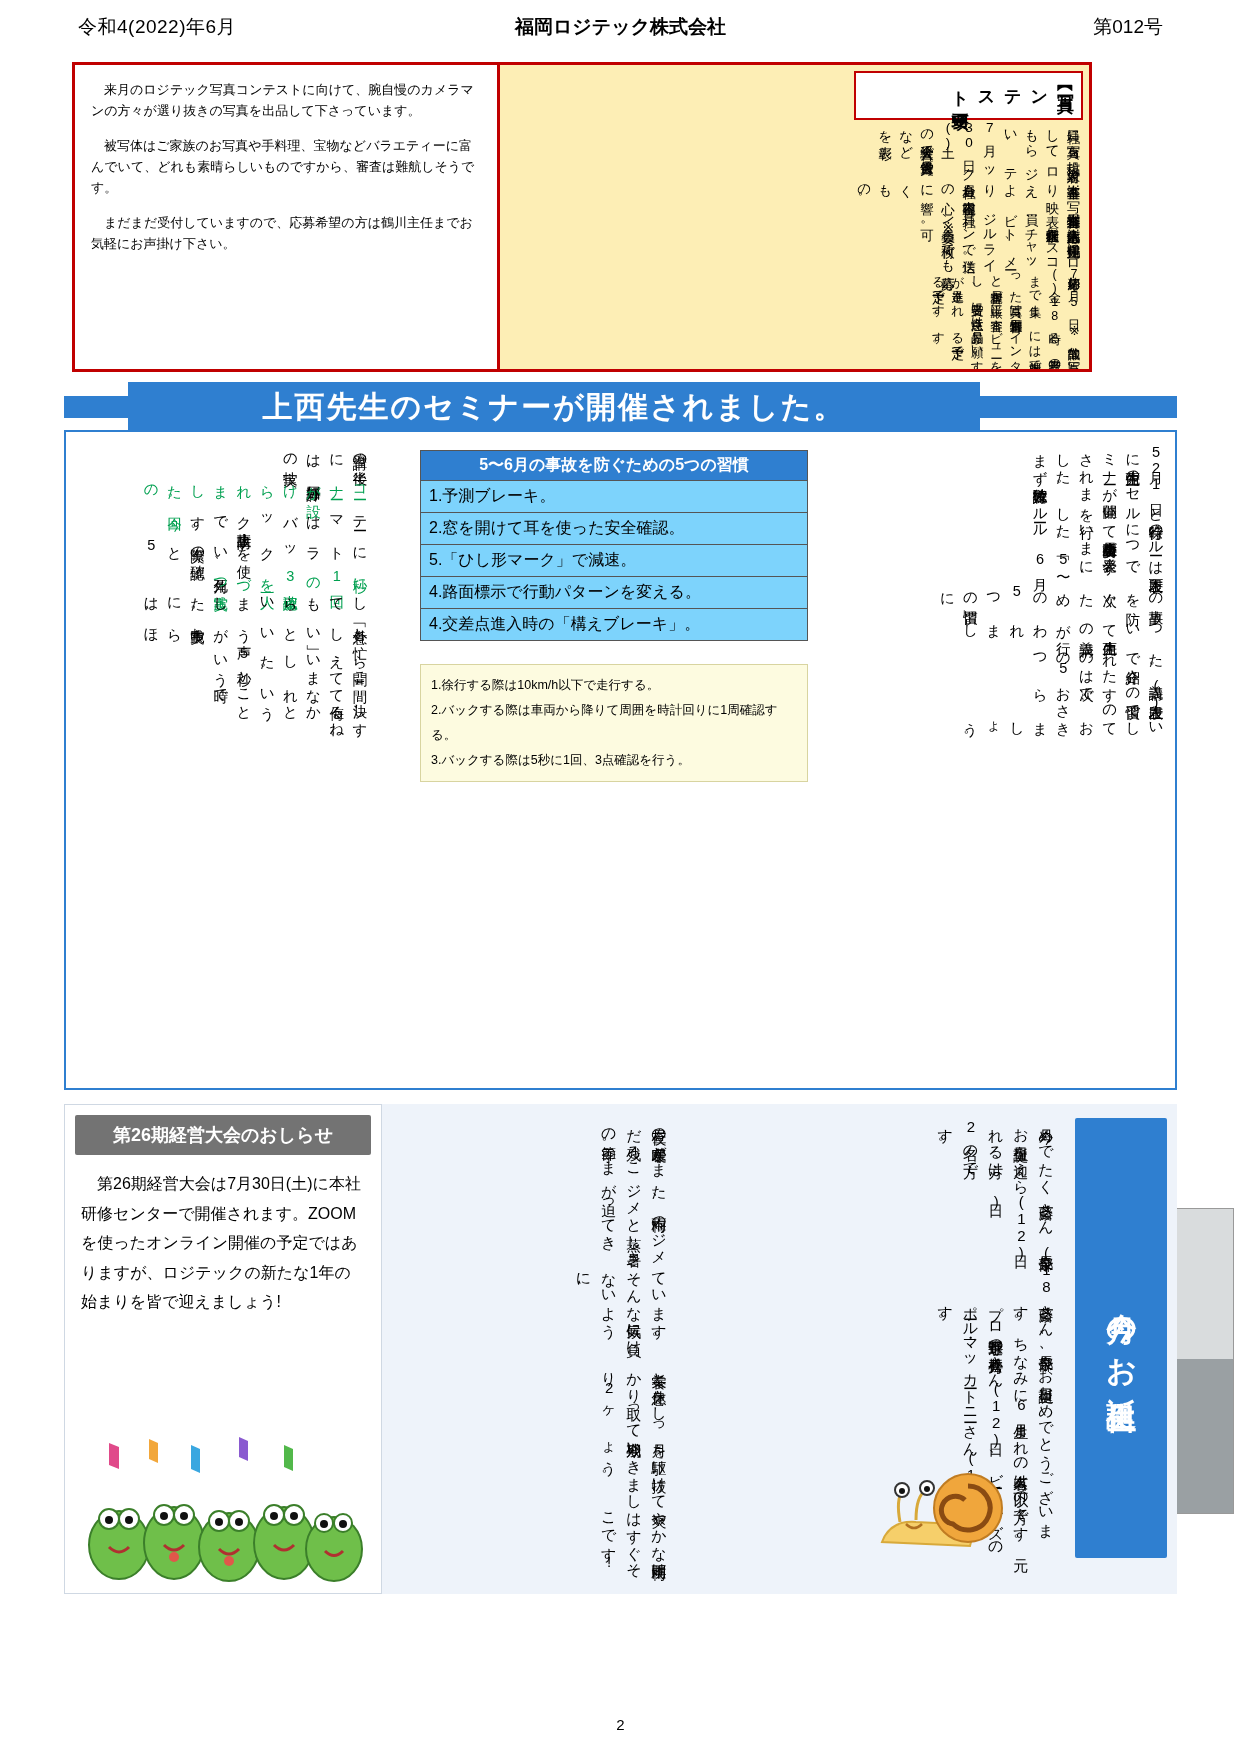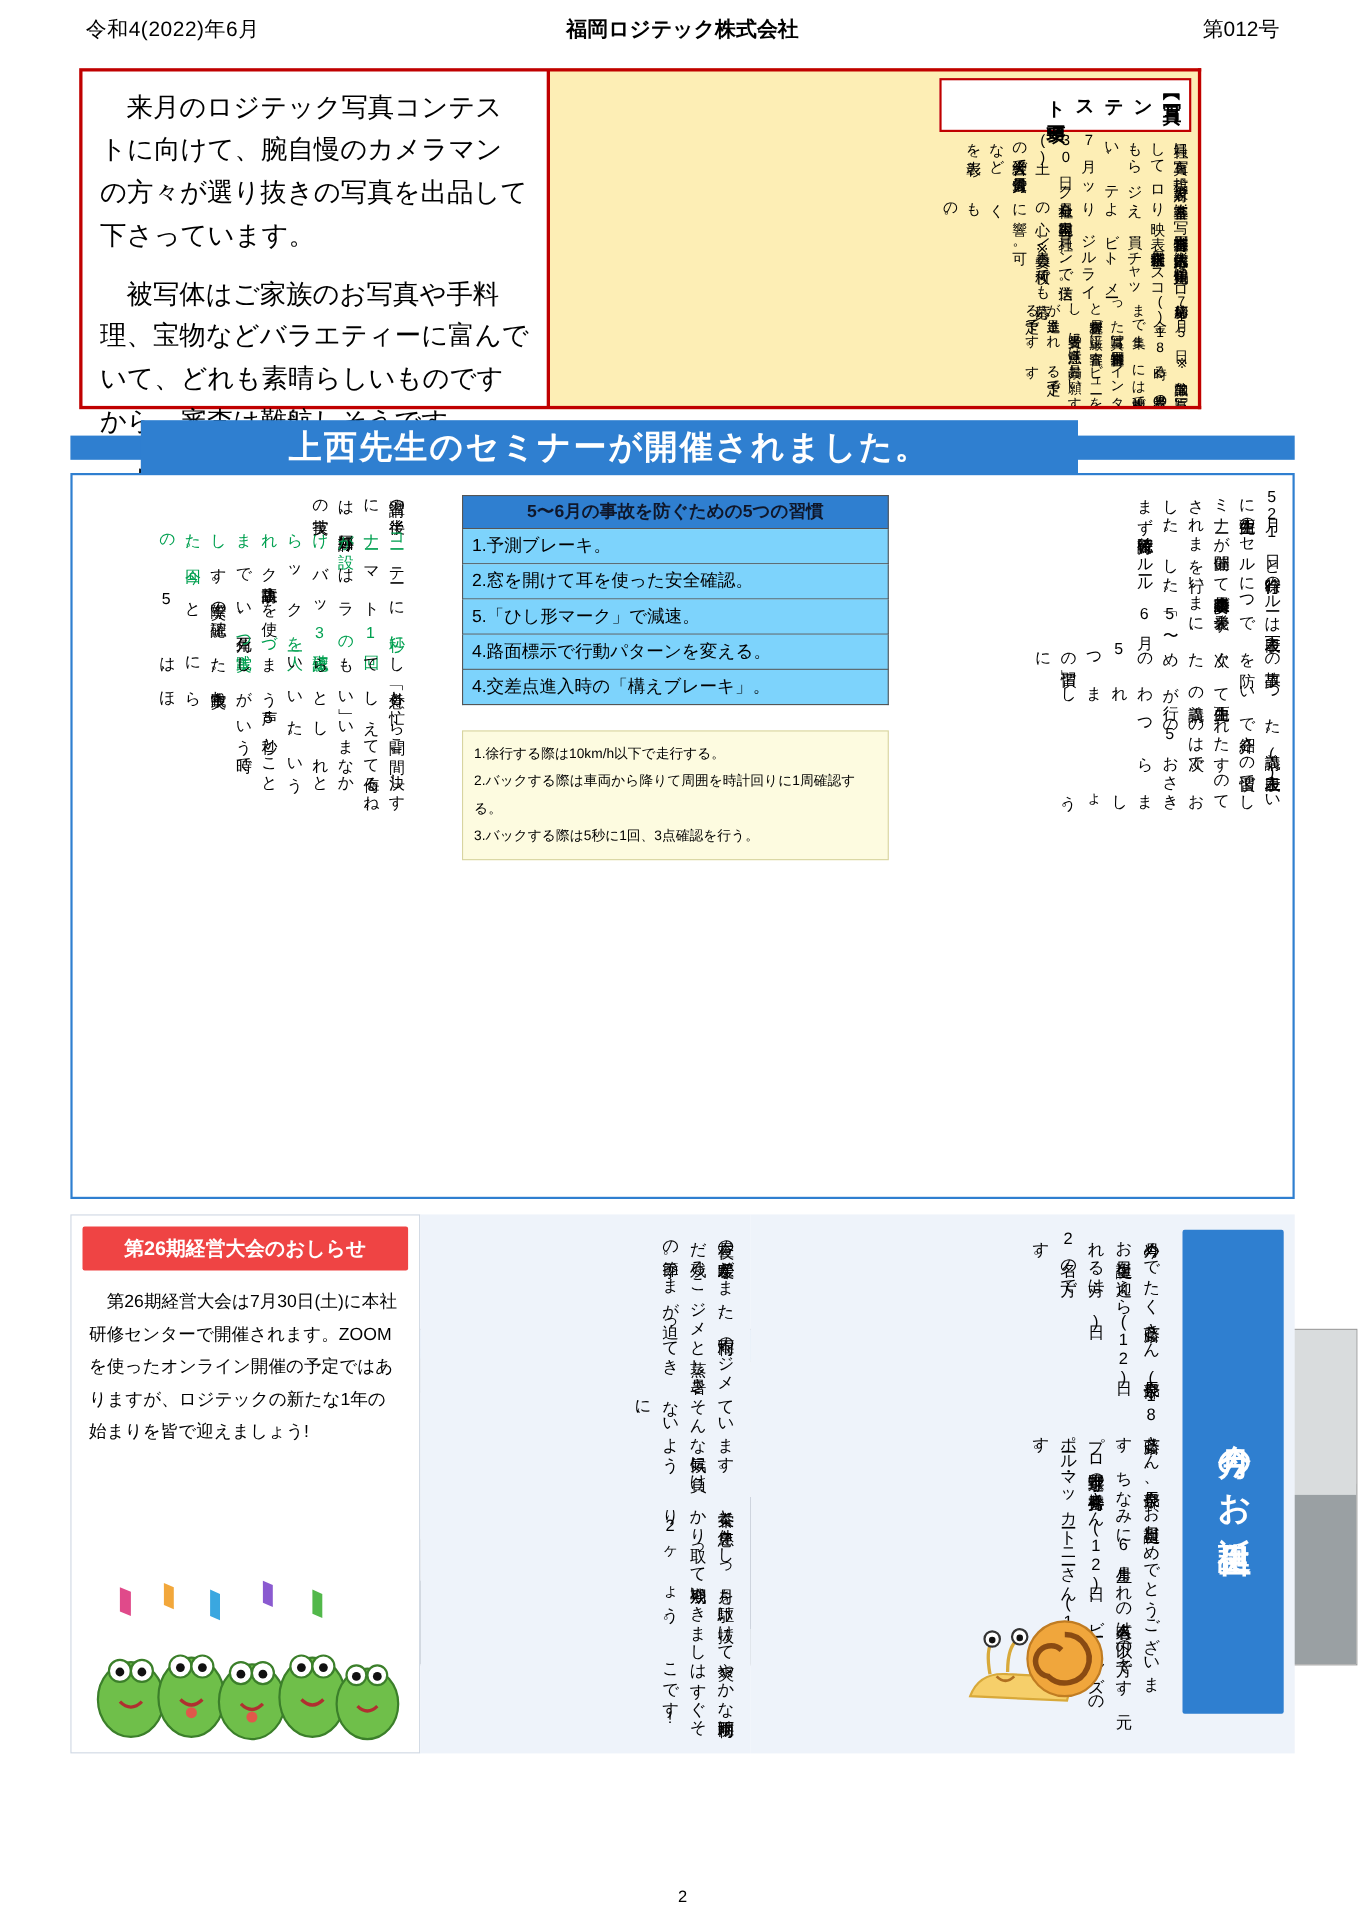"来月のロジテック写真コンテストに向けて、腕自慢のカメラマンの方々が選り抜きの写真" .contest-left p { font-size: 24px -> 13px }
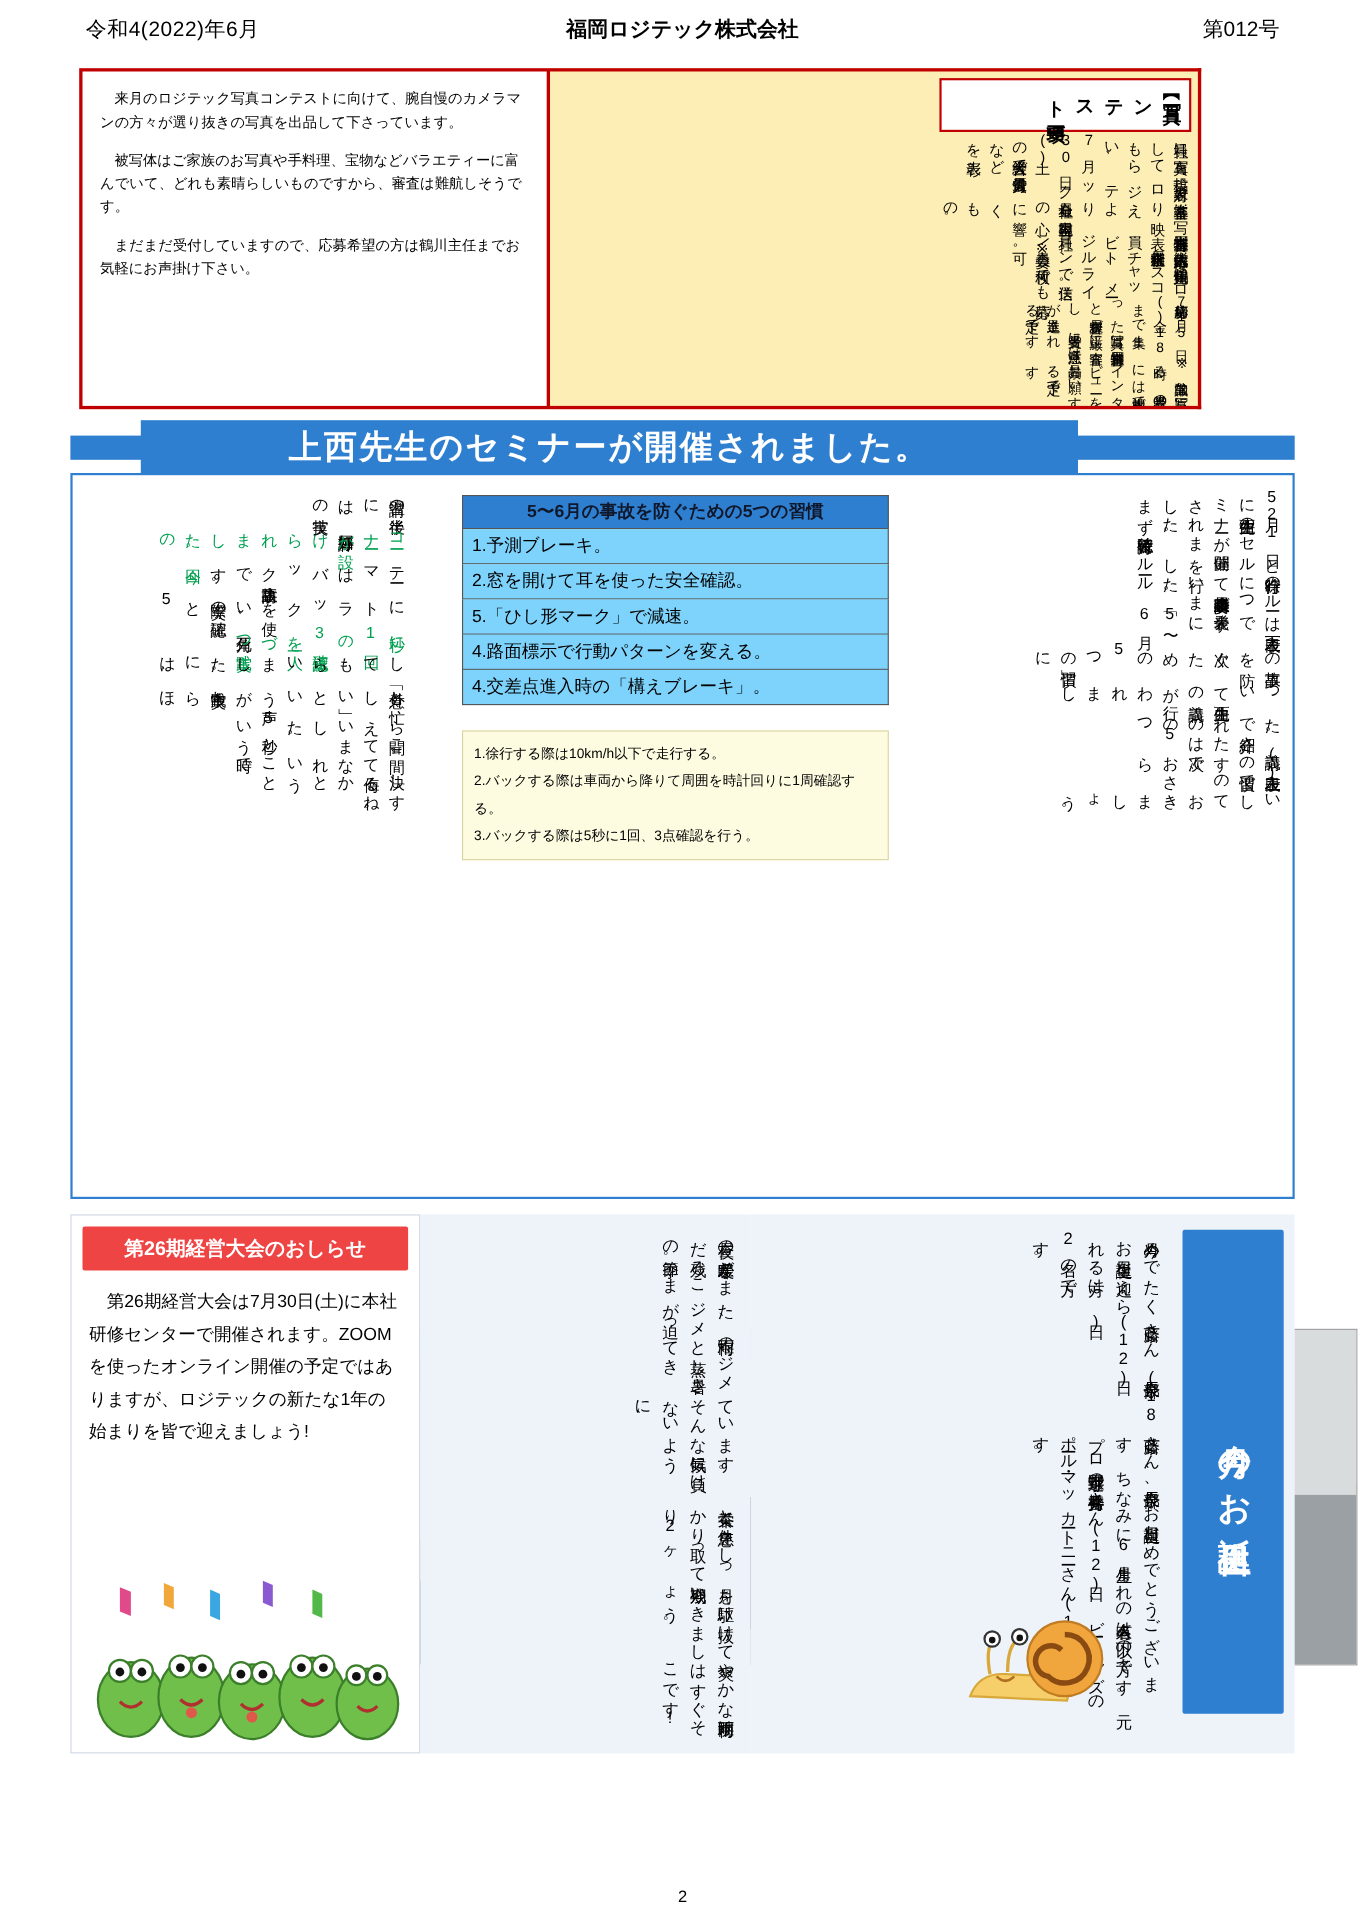"5〜6月の事故を防ぐための5つの習慣" .habits .th { color: #0f172a -> #ffffff }
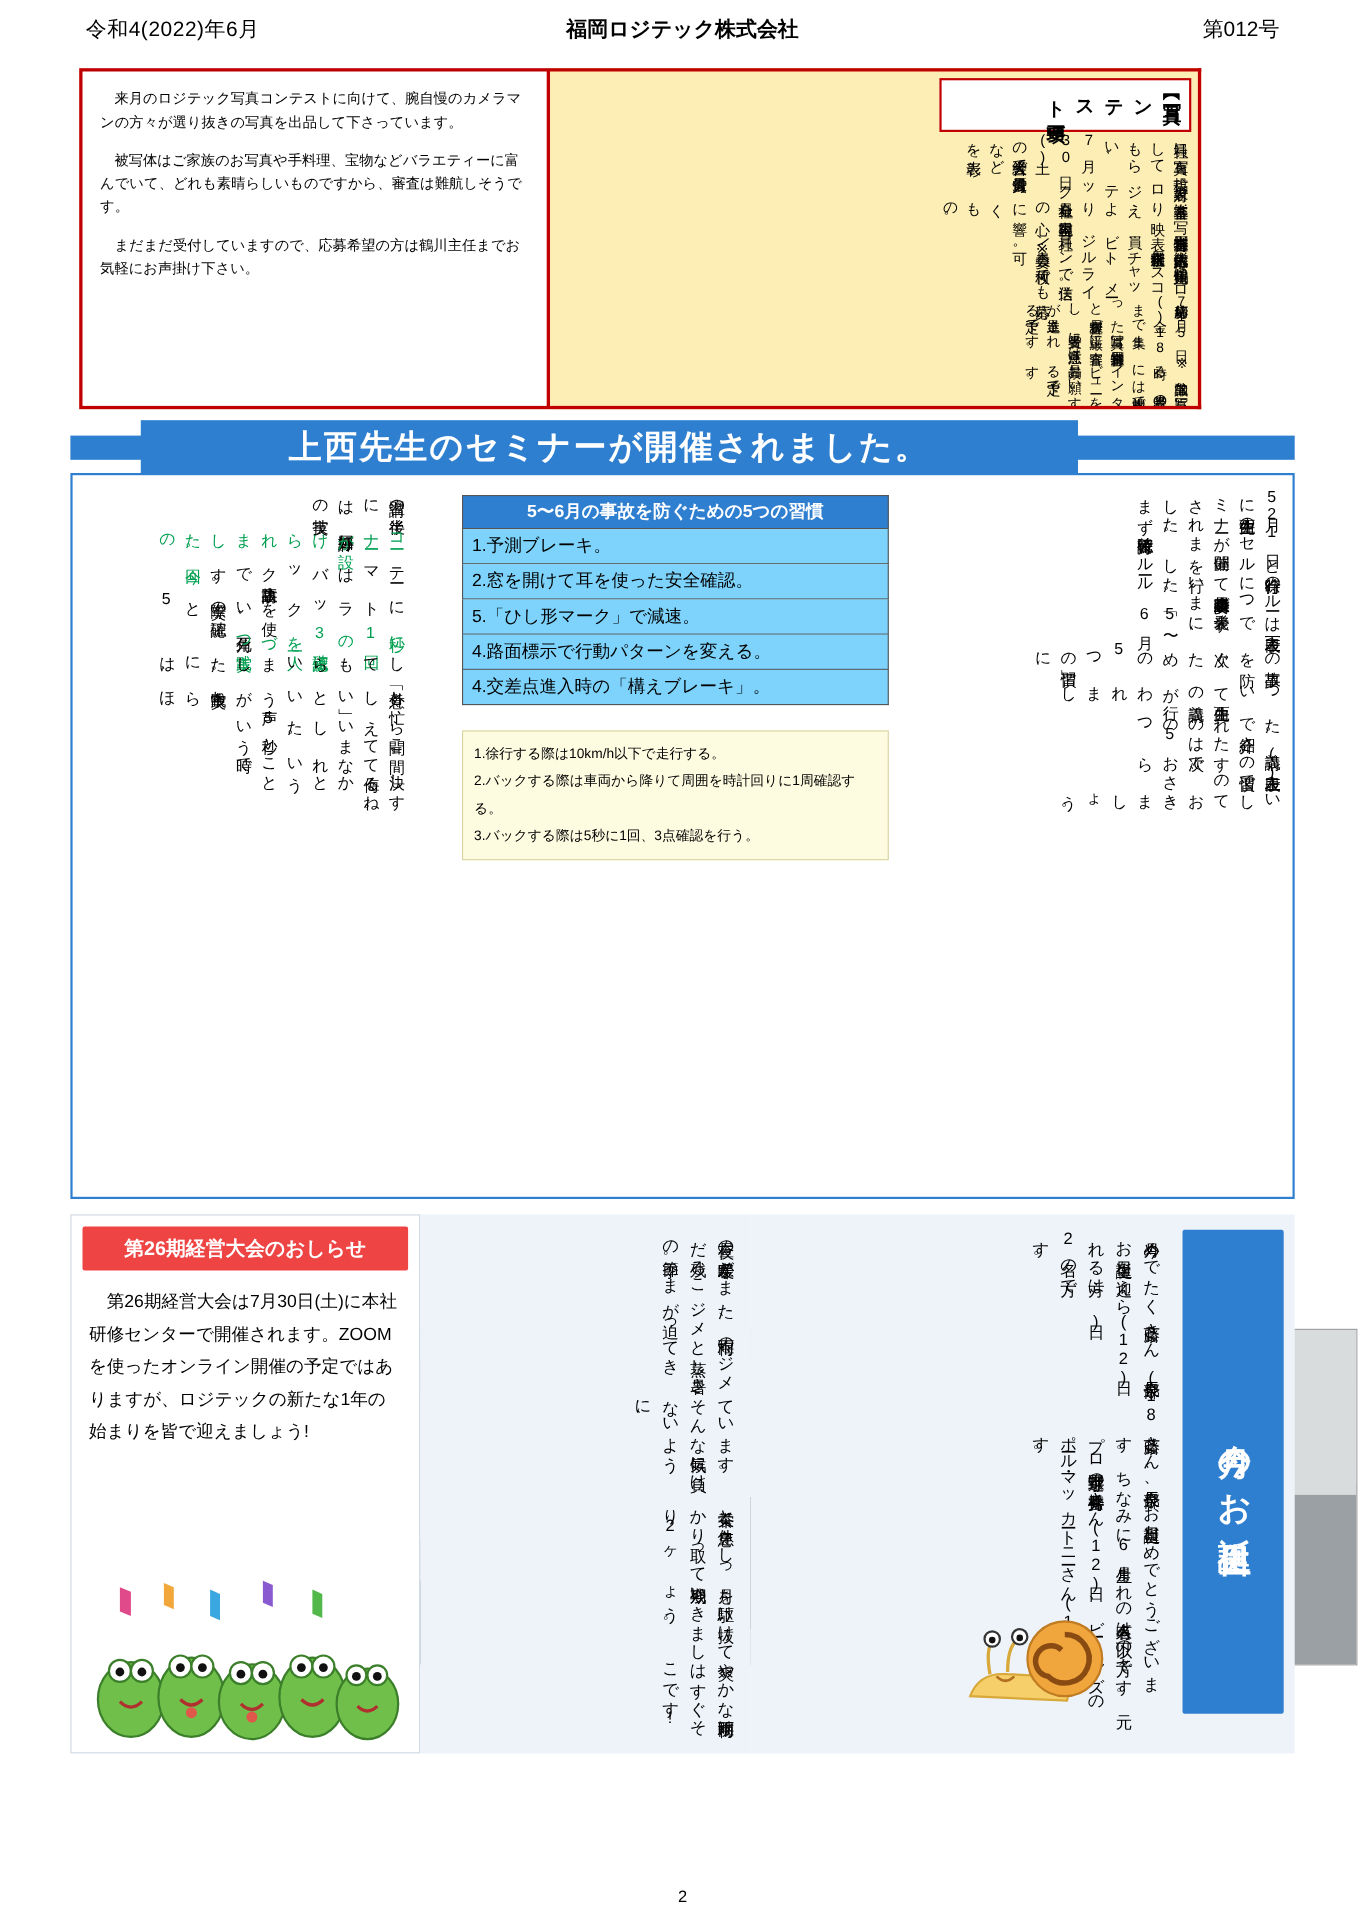"第26期経営大会のおしらせ" .bt-left .hd { background: #ef4444 -> #737373 }
